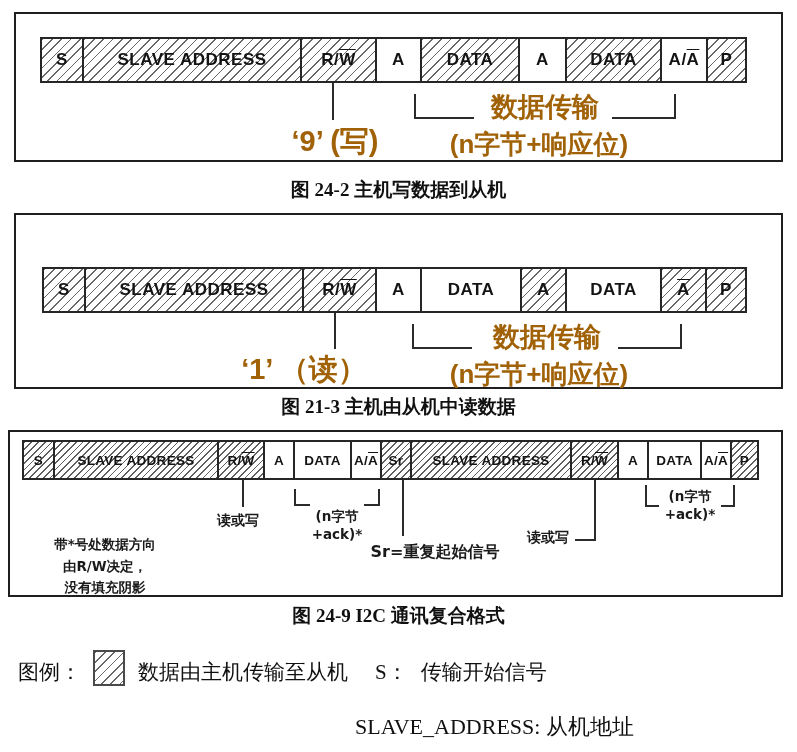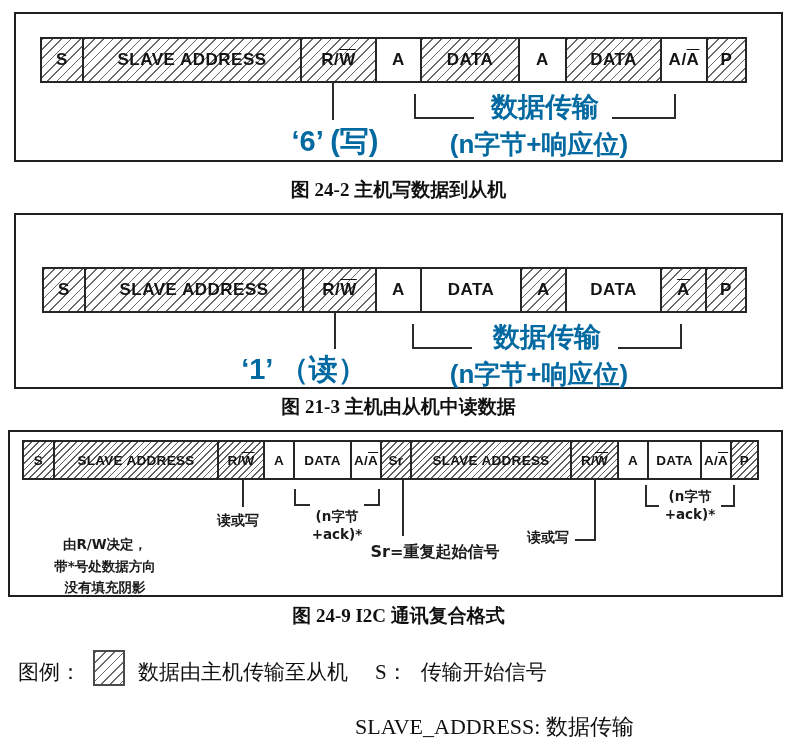"数据传输" .big-anno { color: #0369a1 -> #a16207 }
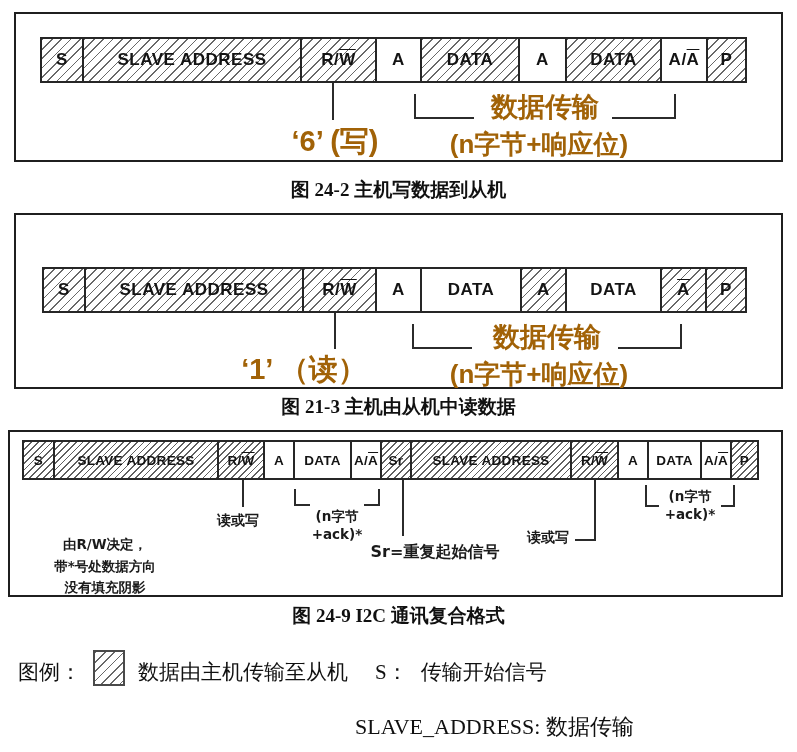"‘6’ (写)" div.big-anno { text: 6’ -> 9’ }
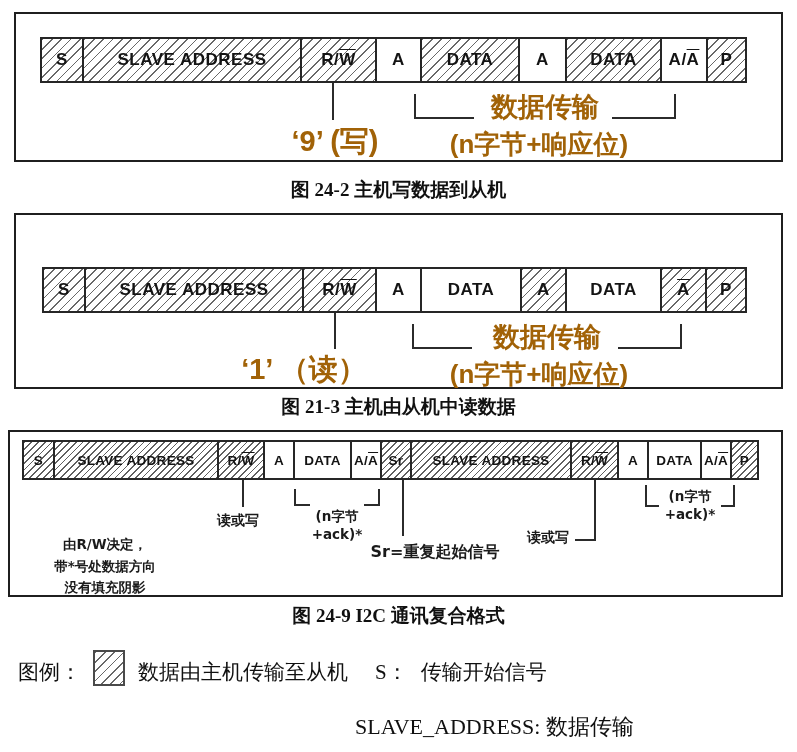"由R/W决定，" div { order: before "带*号处数据方向" -> after "带*号处数据方向" }
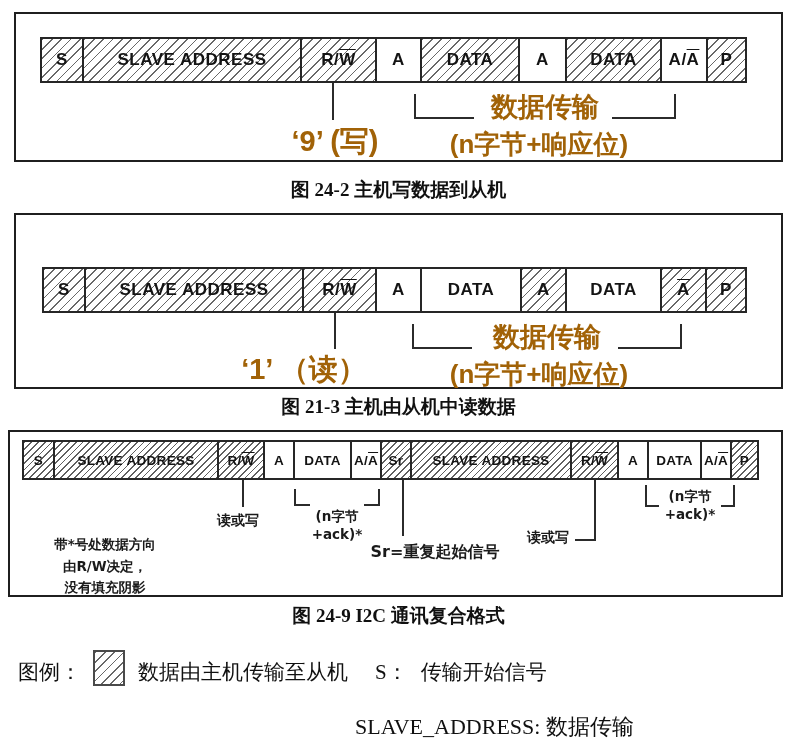"SLAVE_ADDRESS: 数据传输" div.serif-text { text: 数据传输 -> 从机地址 }
